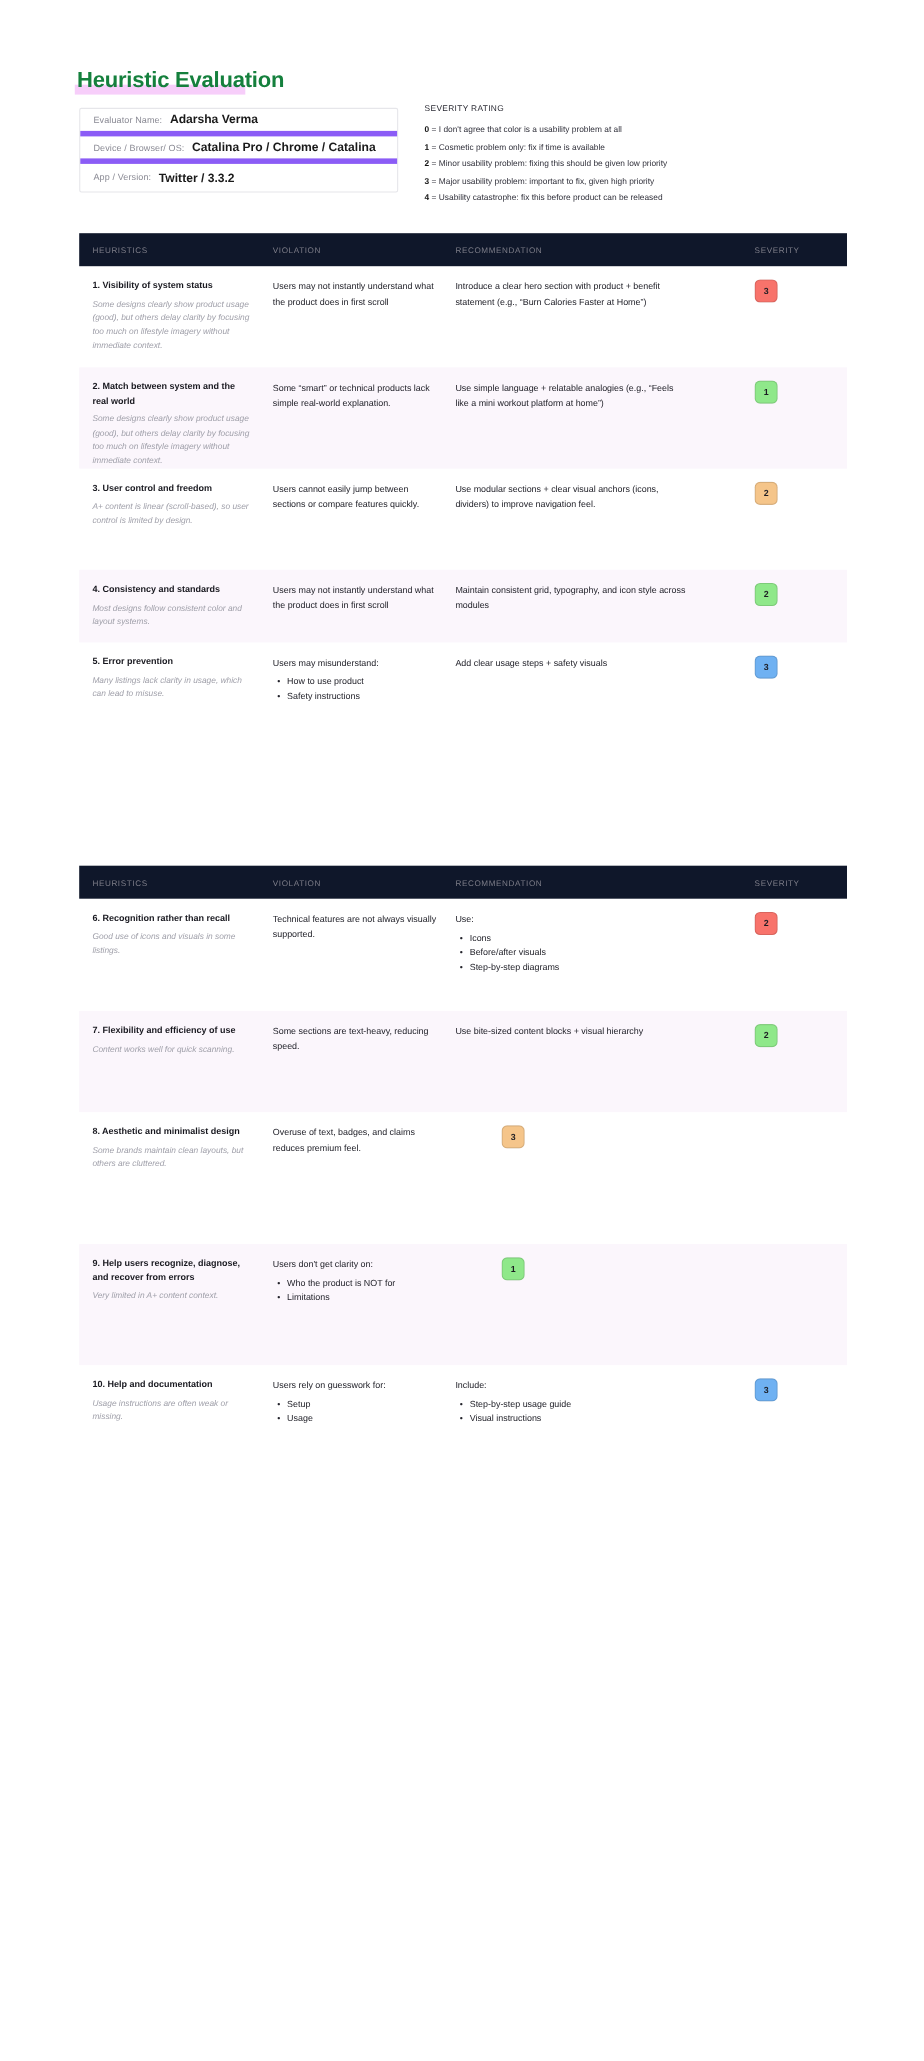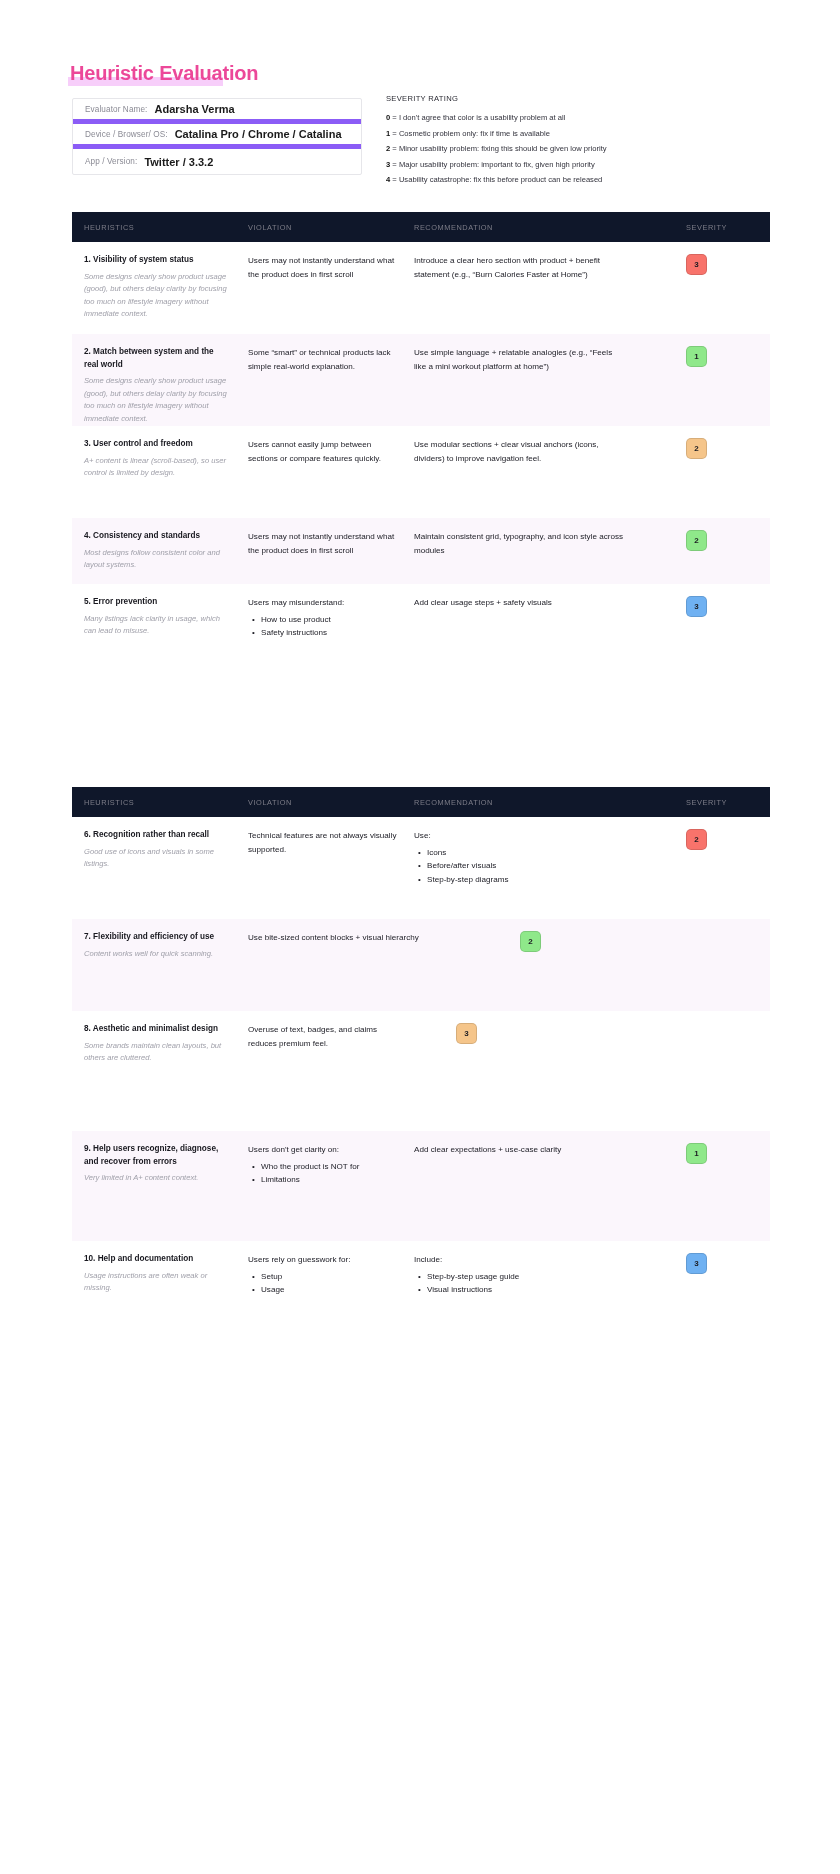"Heuristic Evaluation" .title { color: #ec4899 -> #15803d }
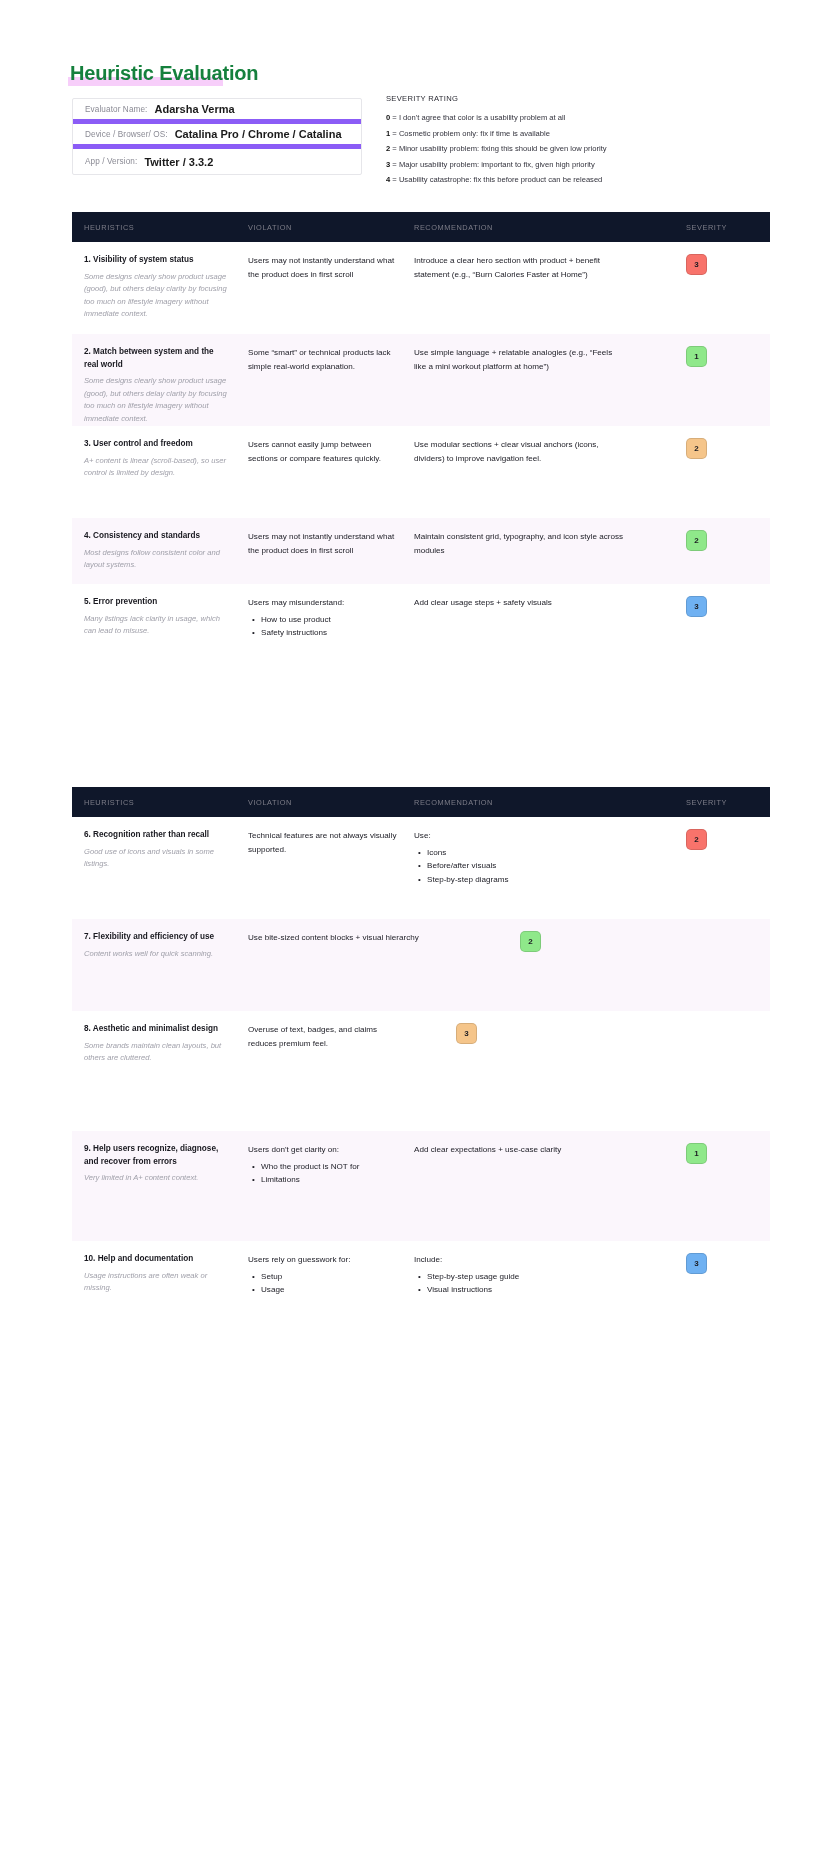"Some sections are text-heavy, reducing" div.cell-v { html: none -> <div> <div>Some sections are text-heavy, reducing speed.</div> </div> }
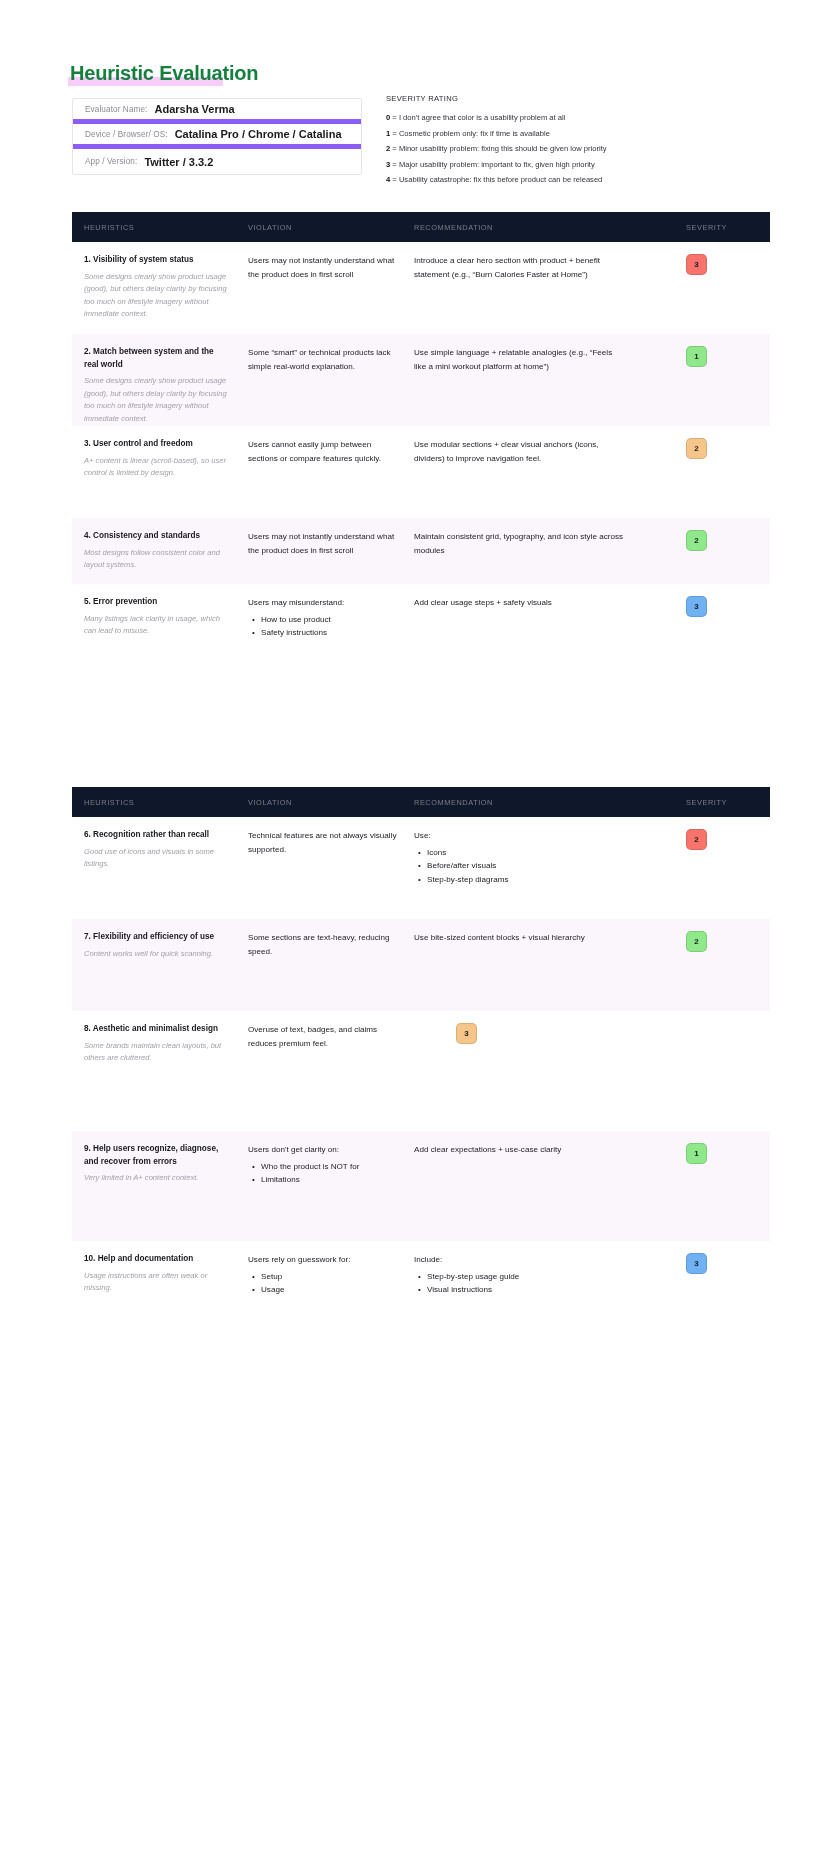"Add clear expectations + use-case" div.cell-r { html: <div> <div>Add clear expectations + use-case clarity</div> </div> -> none }
